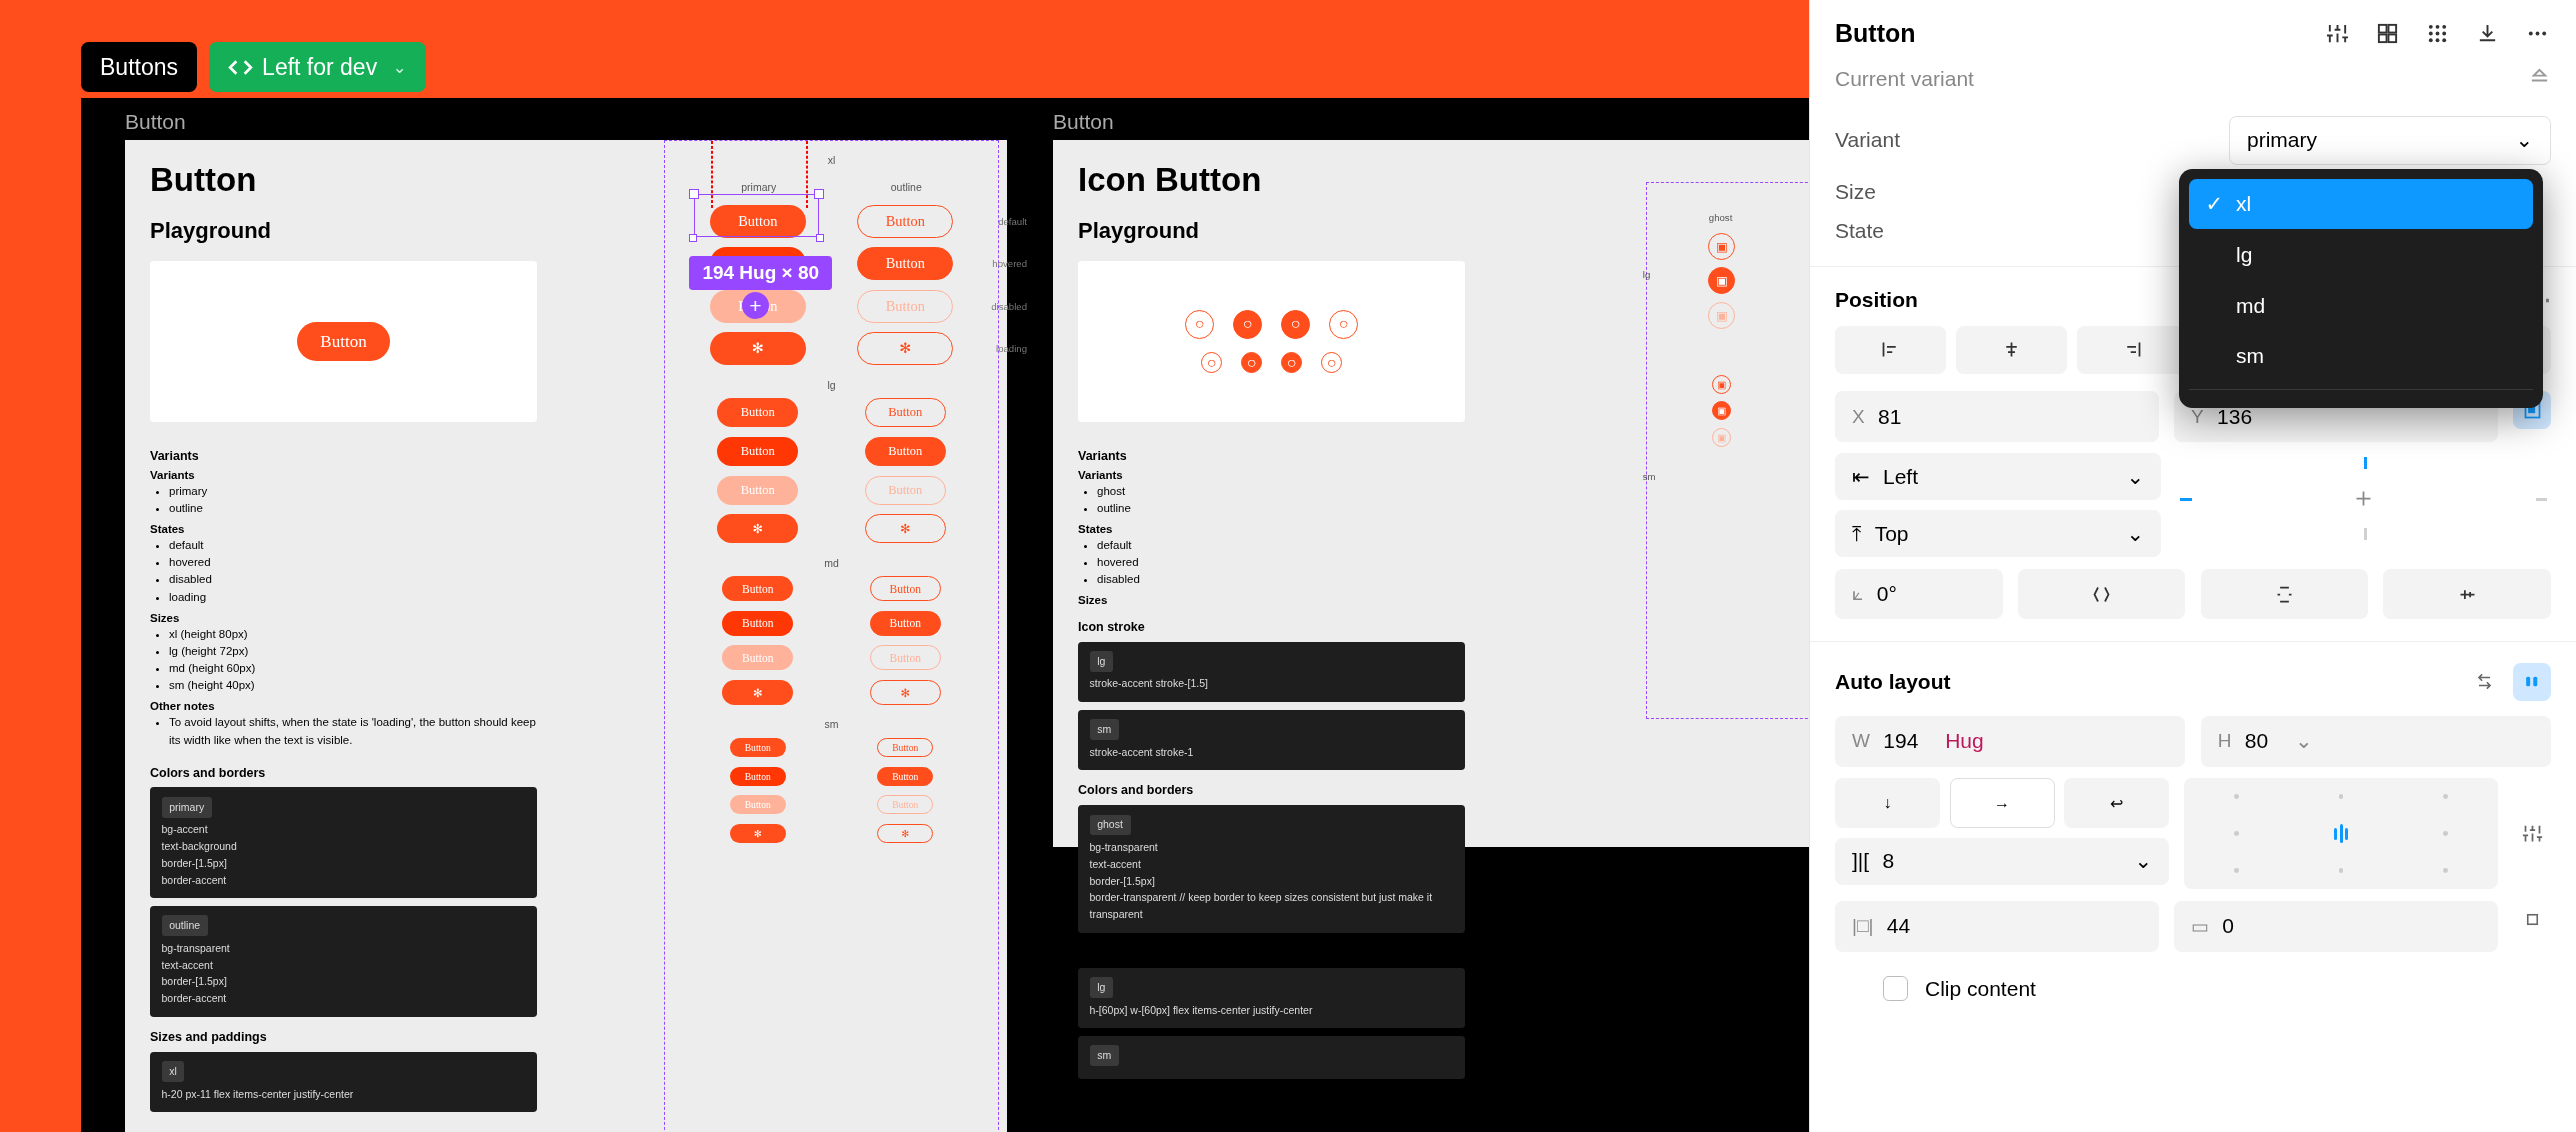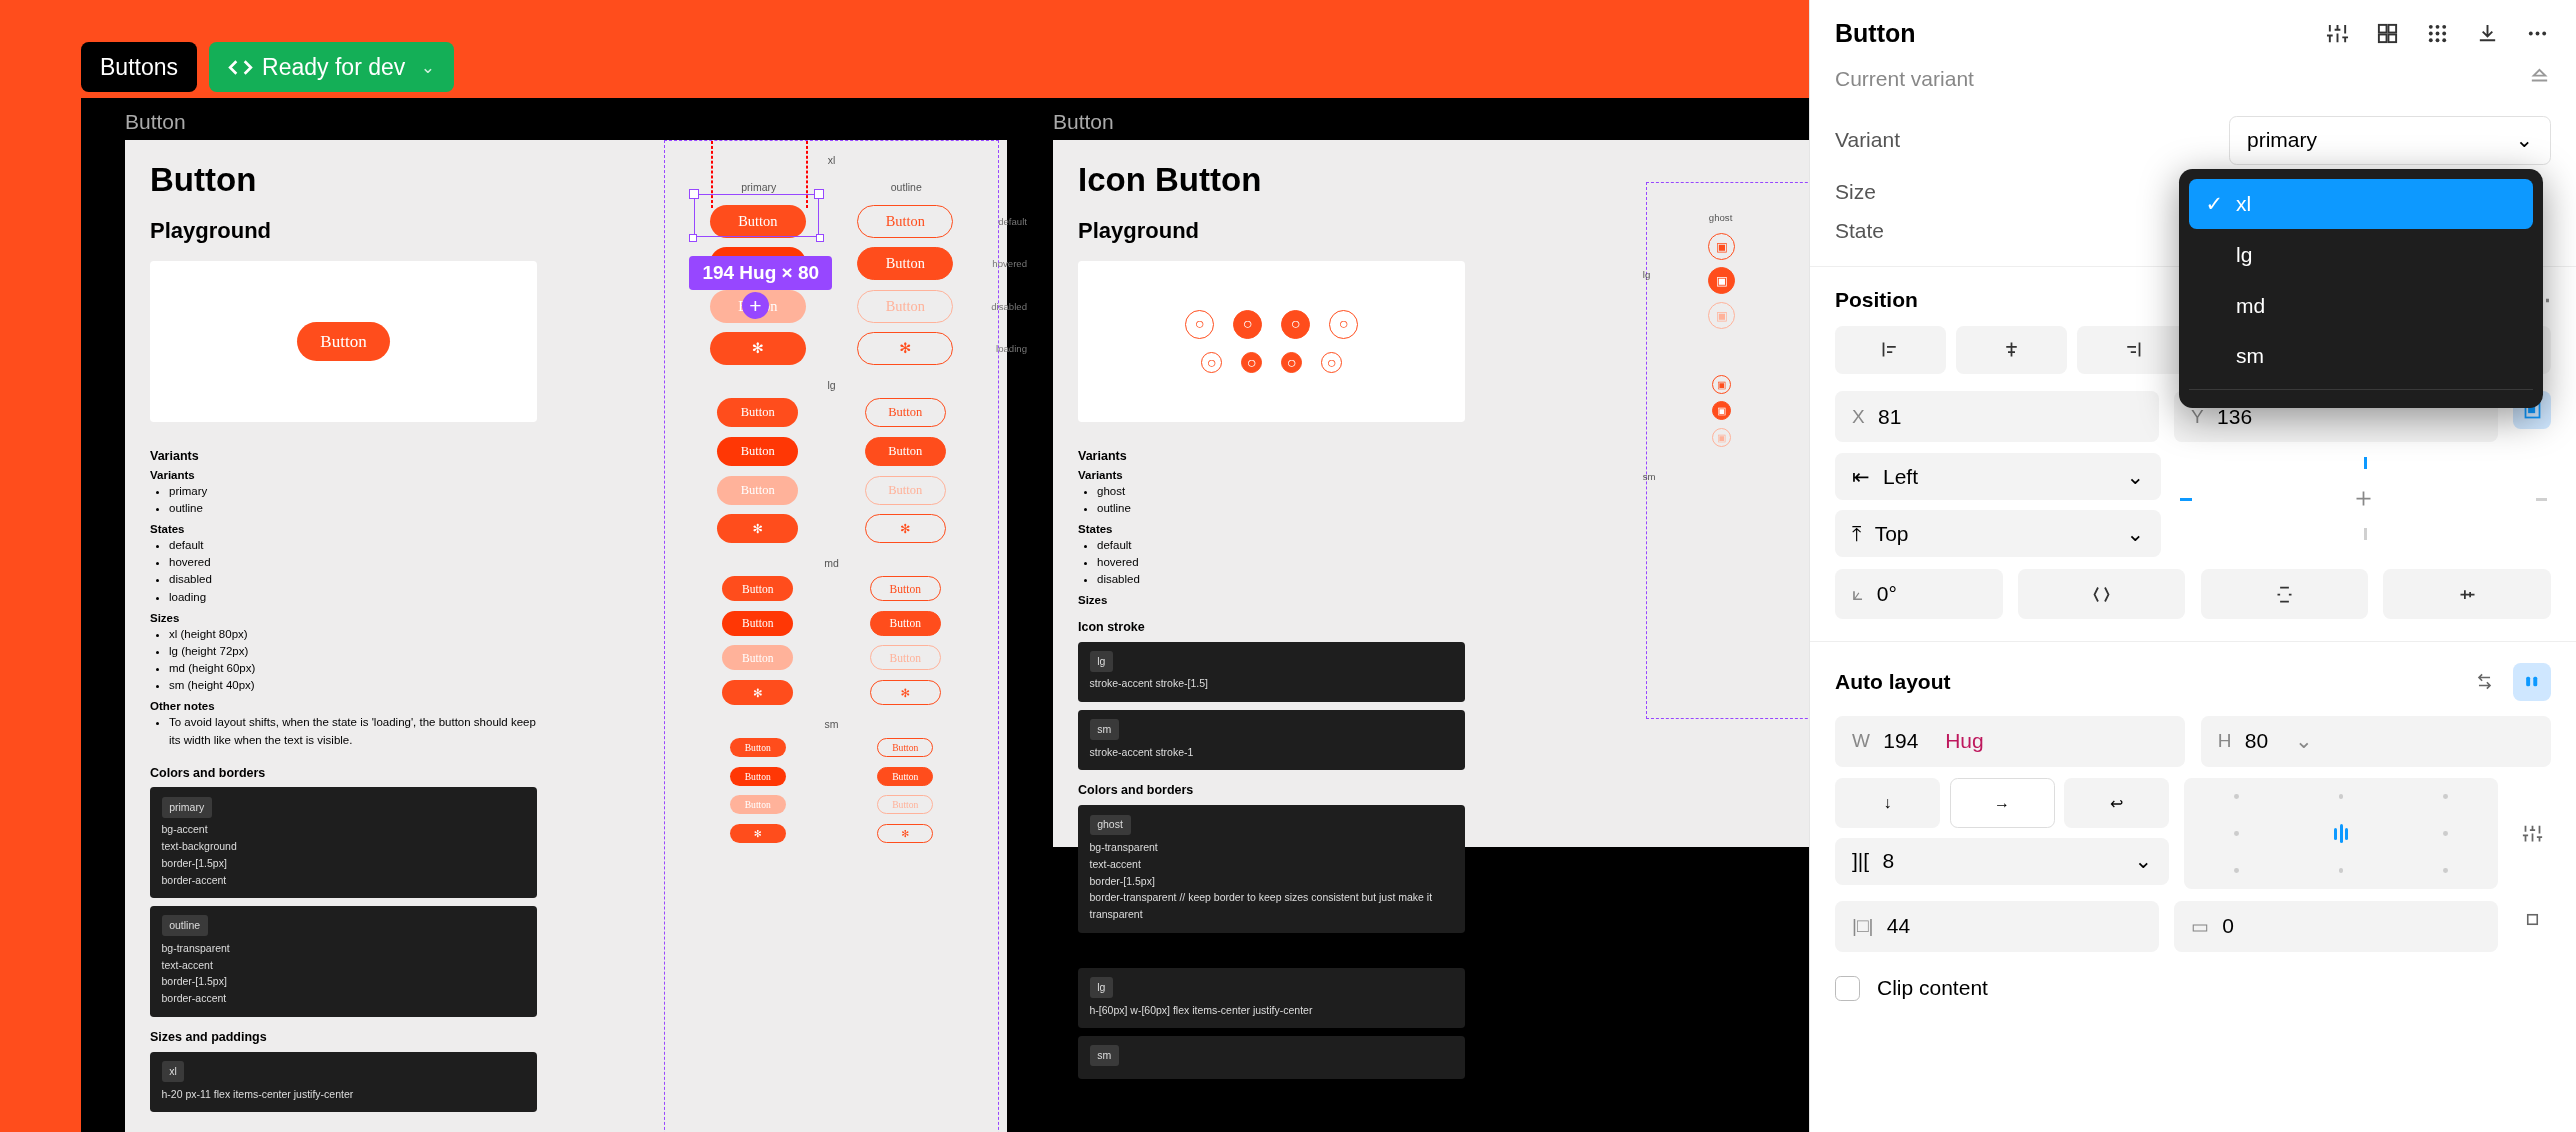"Ready for dev" span { text: Ready -> Left }
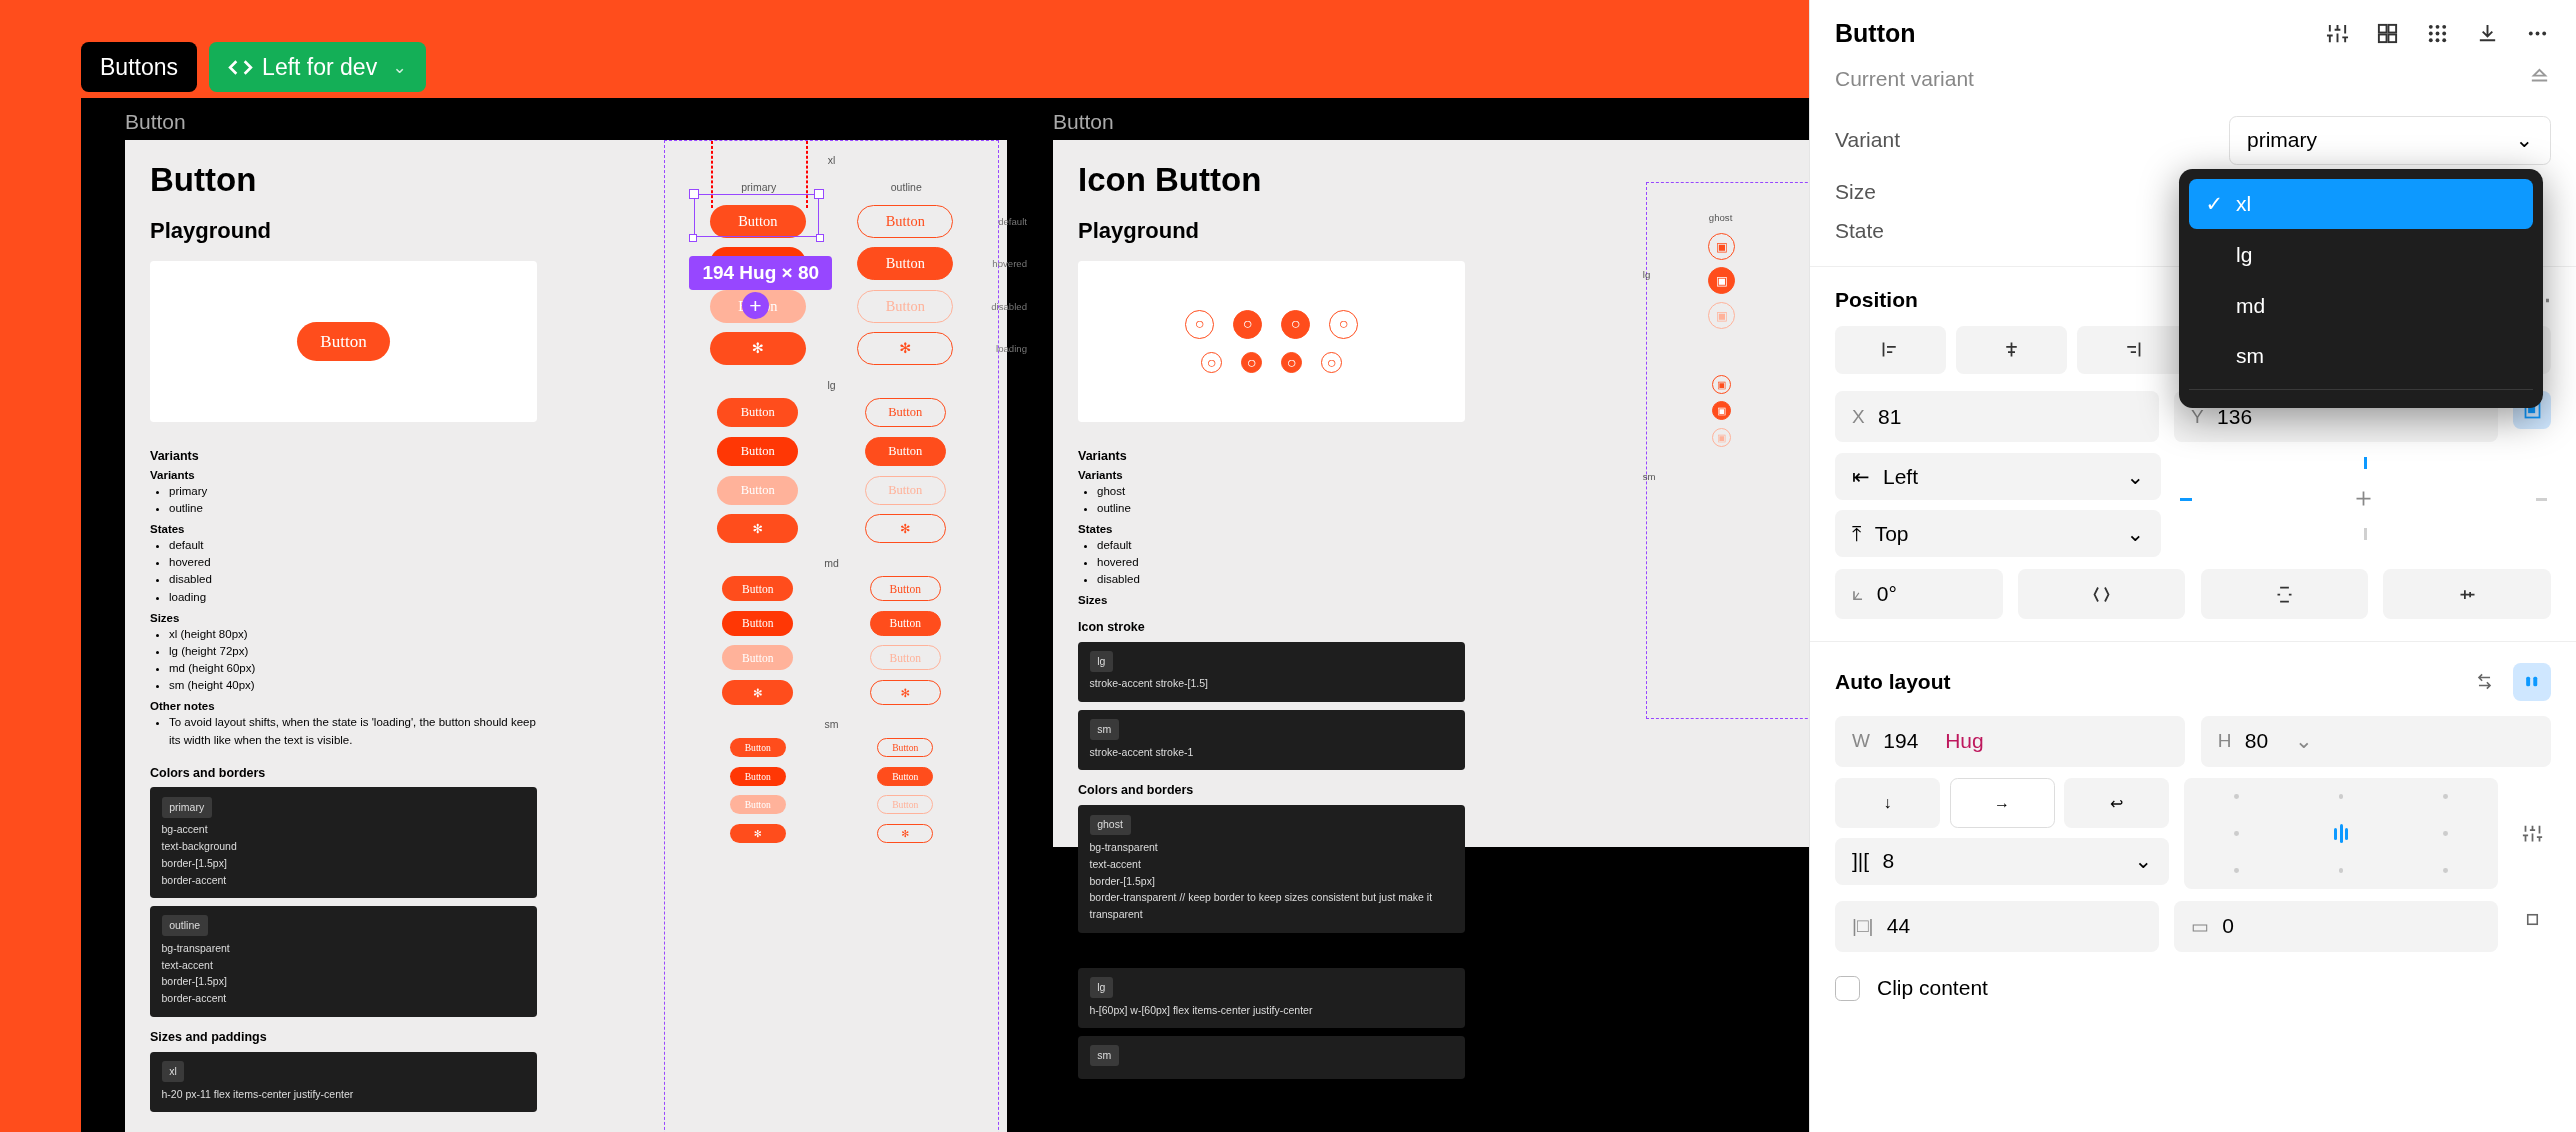"Clip content" .clip-row { align-items: flex-start -> center; margin-left: none -> 48px }
